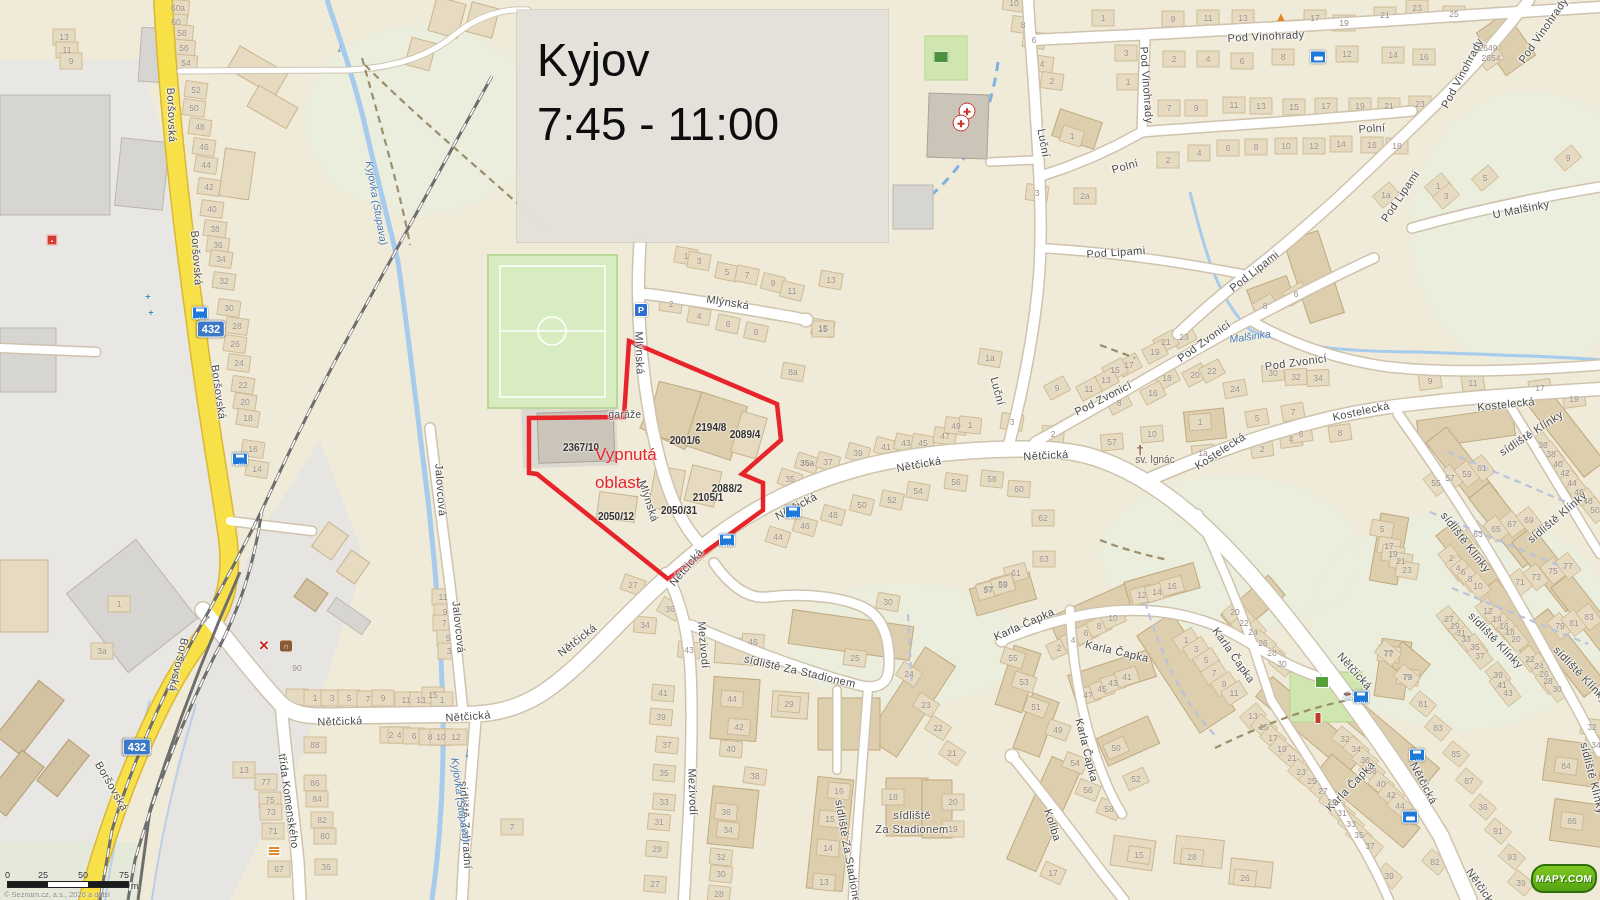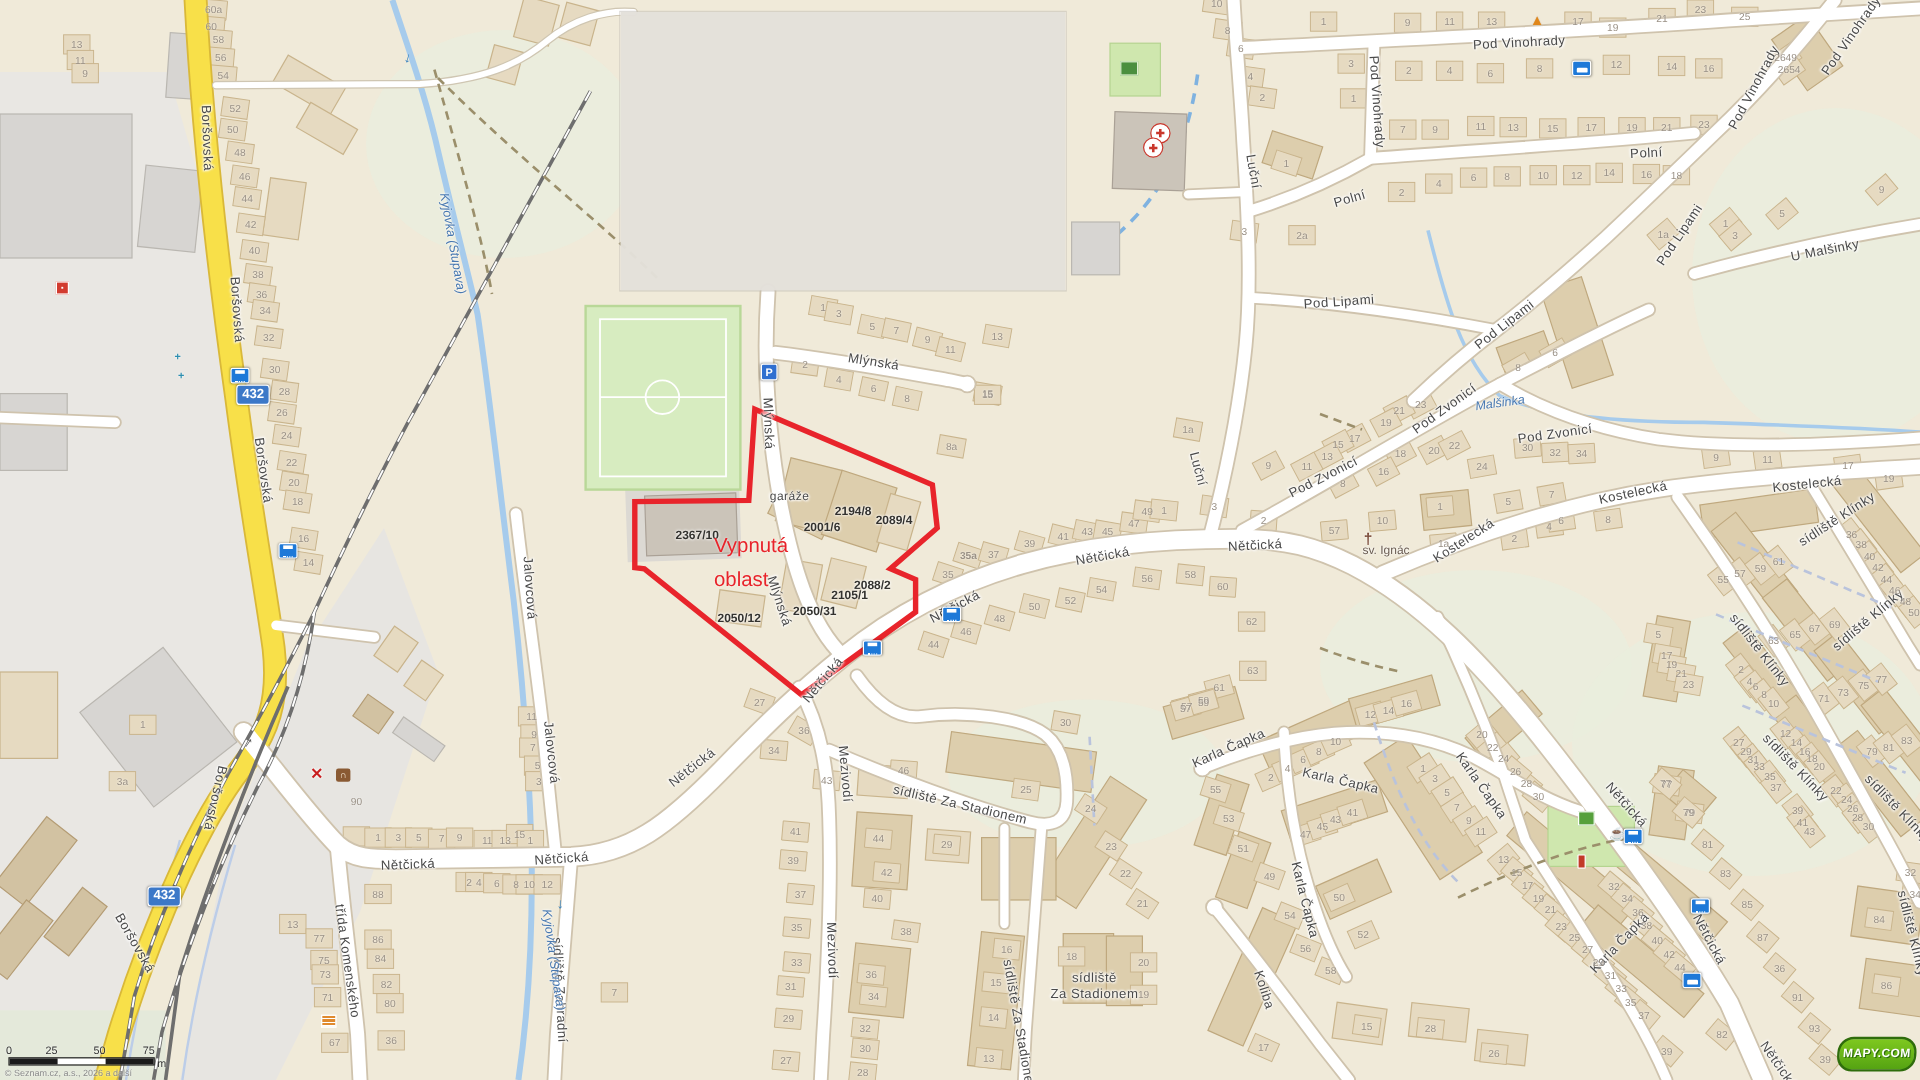"Kyjov" div { html: none -> <div>Kyjov</div> }
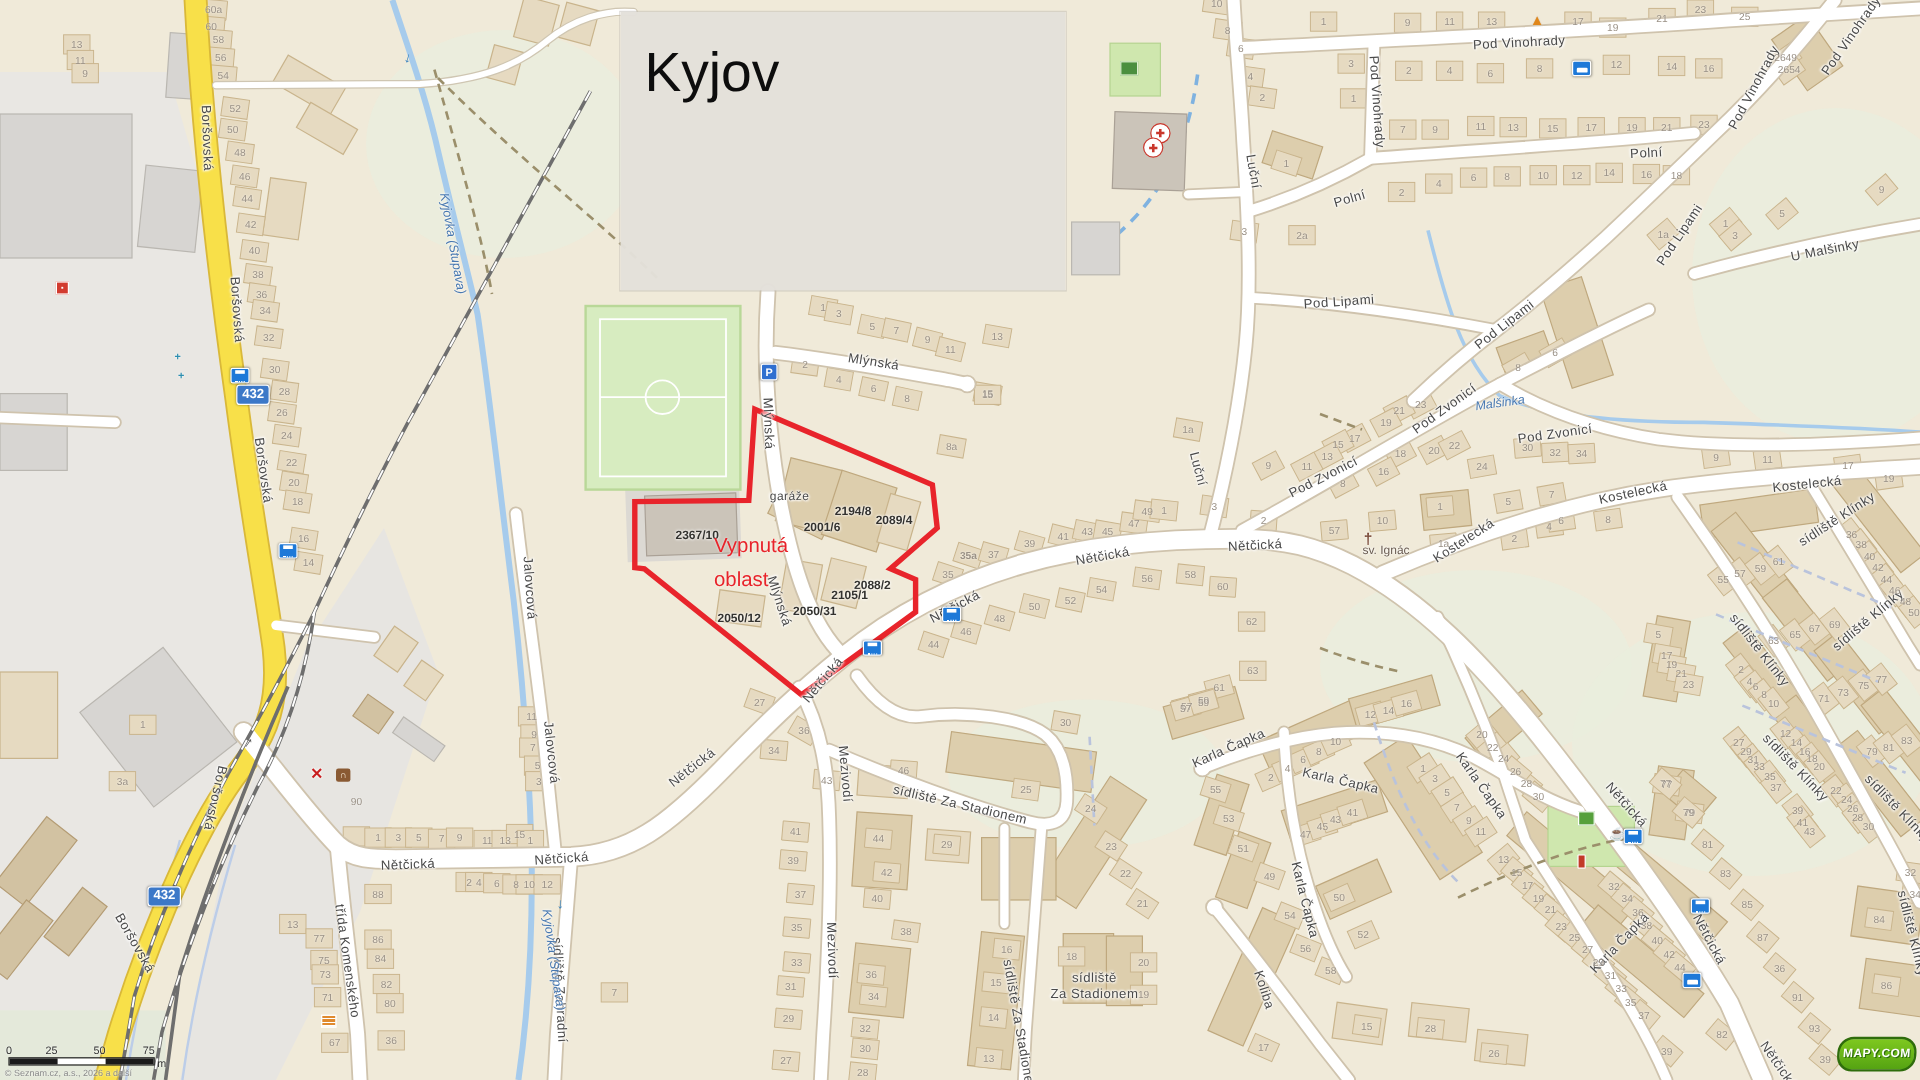"7:45 - 11:00" div { html: none -> <div>7:45 - 11:00</div> }
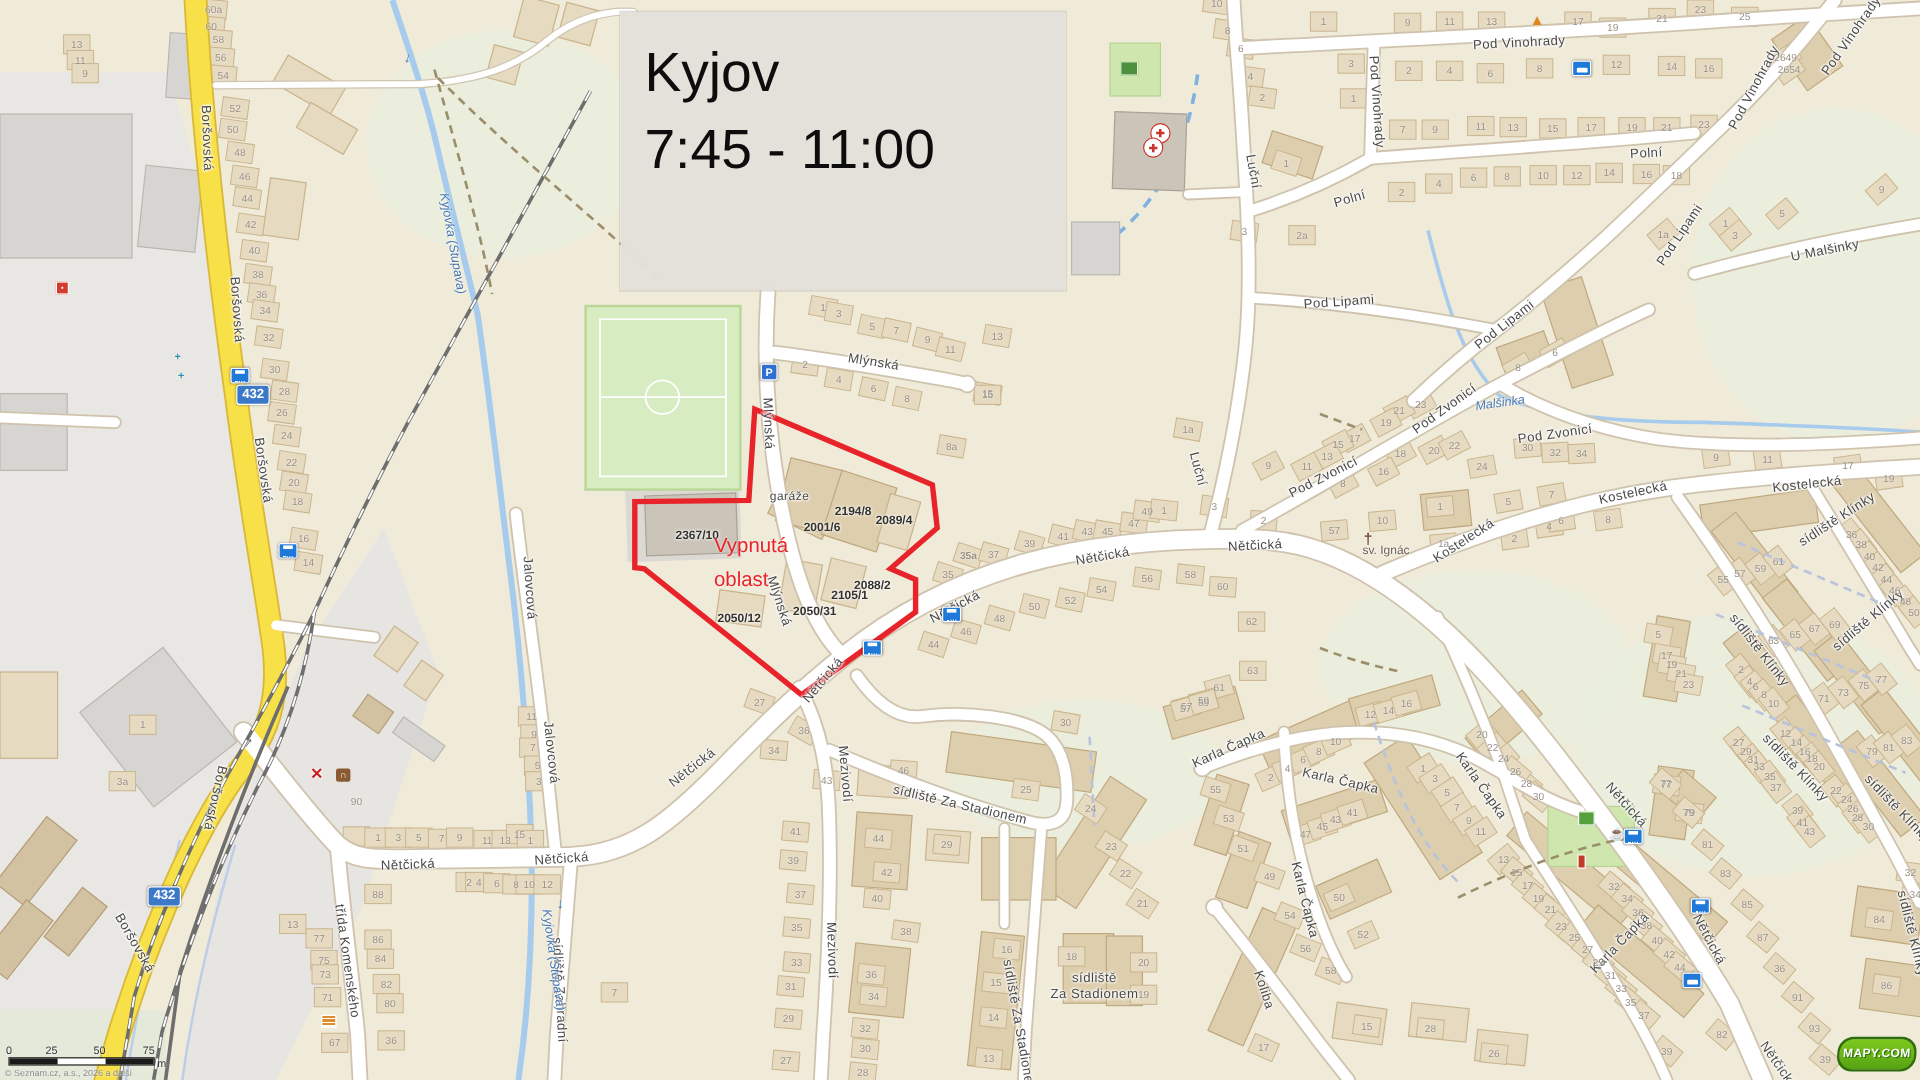"garáže" span.lbl { left: 658px -> 625px }
